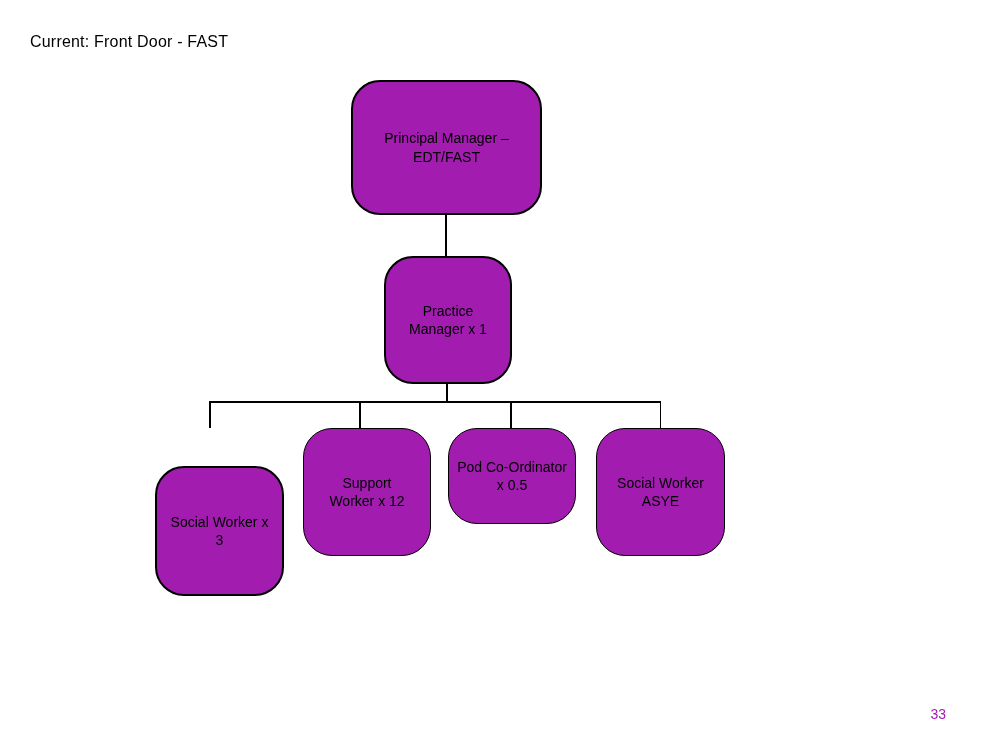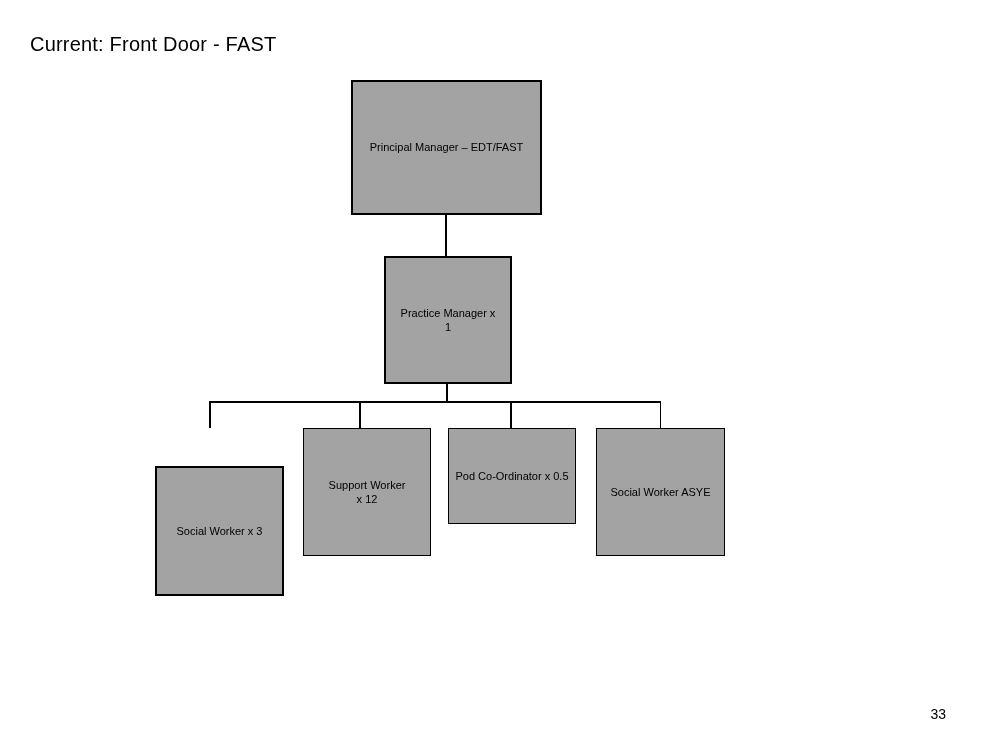"Current: Front Door - FAST" .slide-title { font-size: 20px -> 16px }
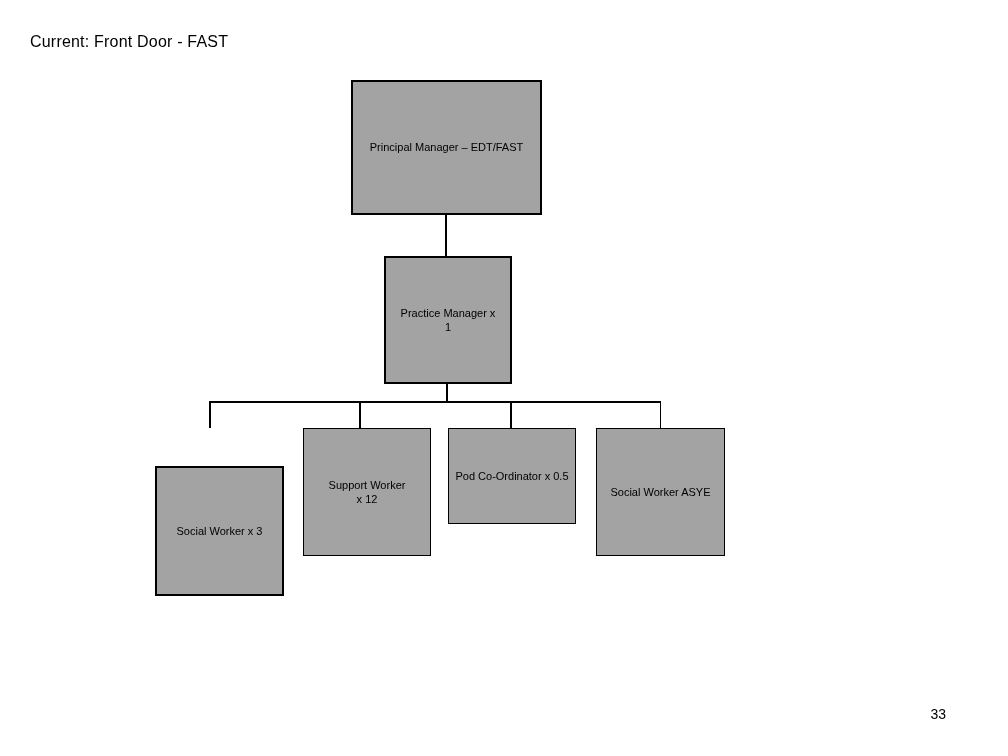"Principal Manager – EDT/FAST" .org-box { background: #a3a3a3 -> #a21caf; border-radius: none -> 29px; font-size: 11px -> 14px }
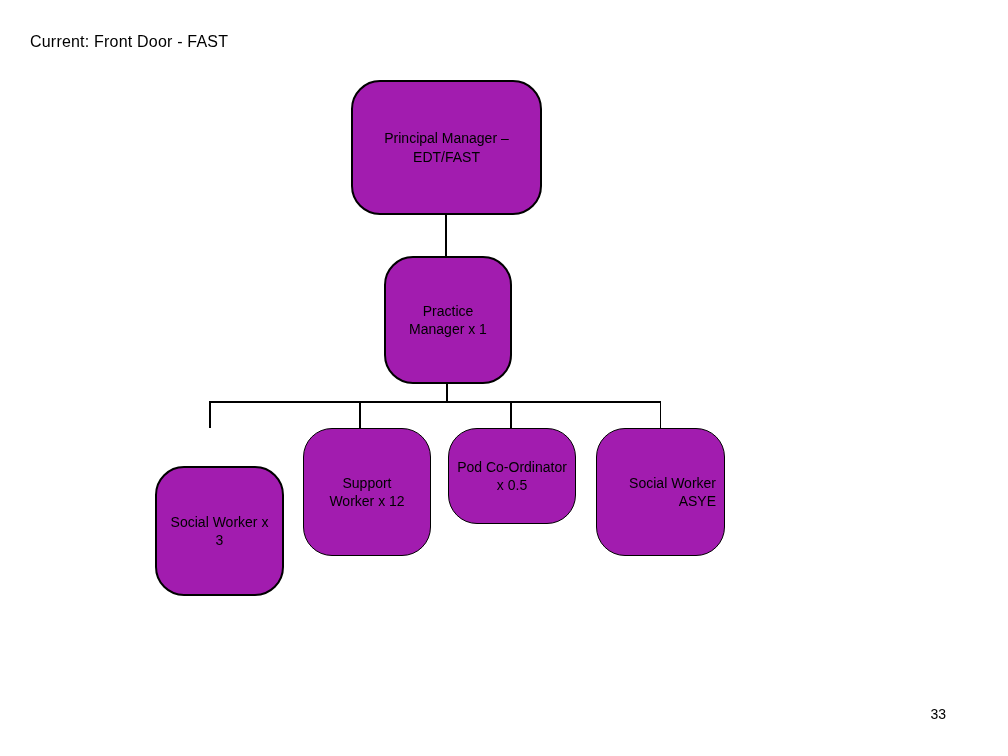"Social Worker ASYE" .box-asye { text-align: right -> none }
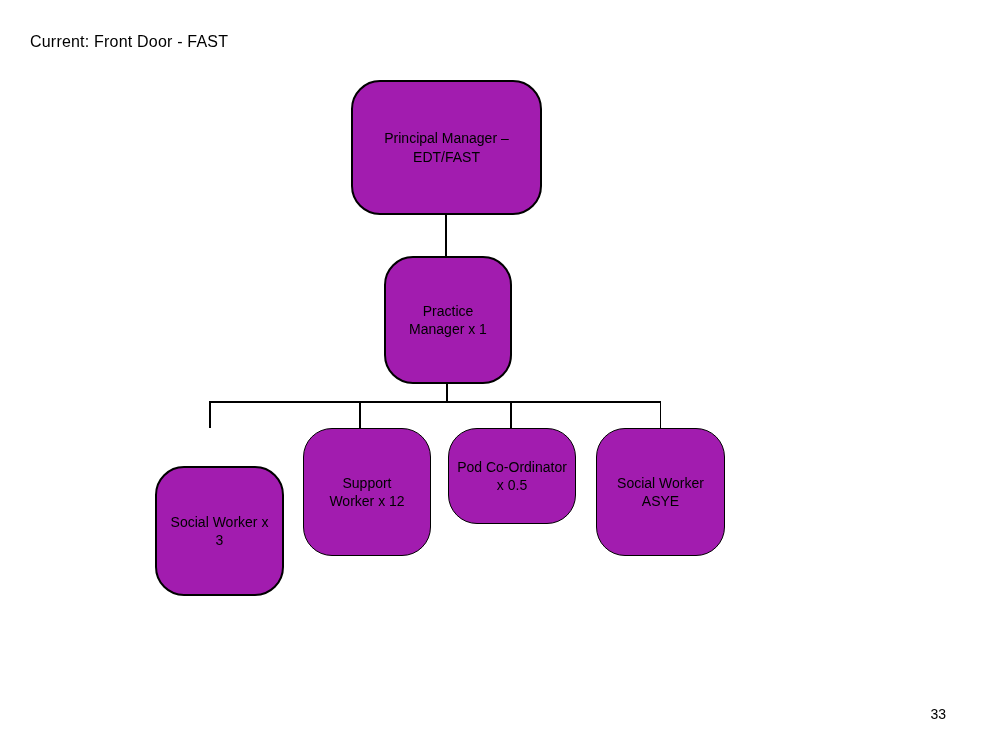"33" .page-number { color: #000000 -> #a21caf }
